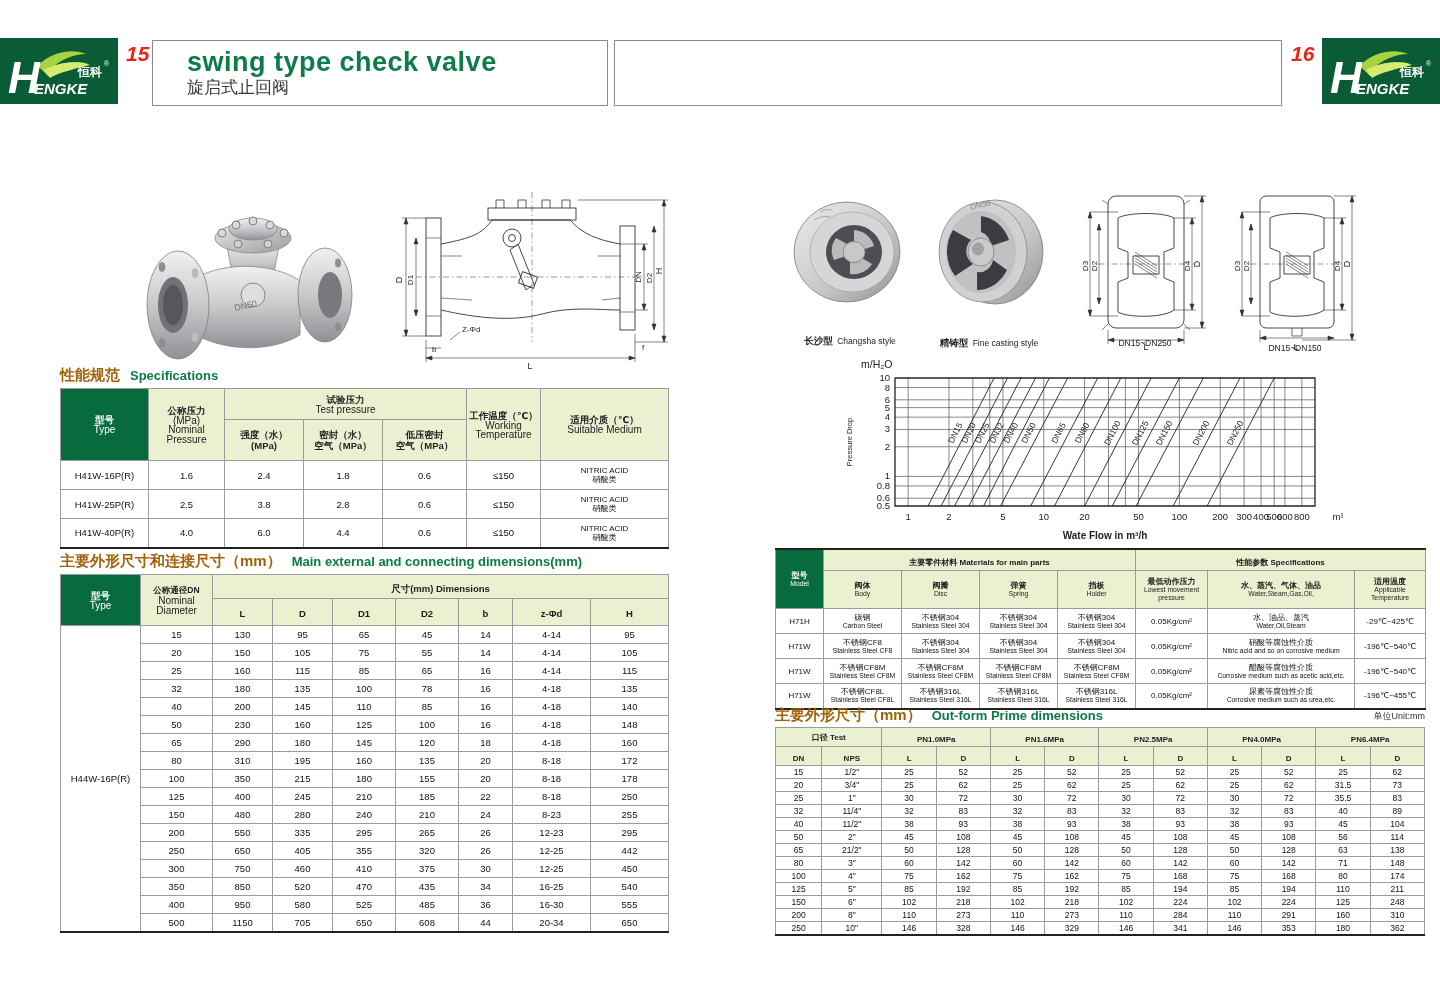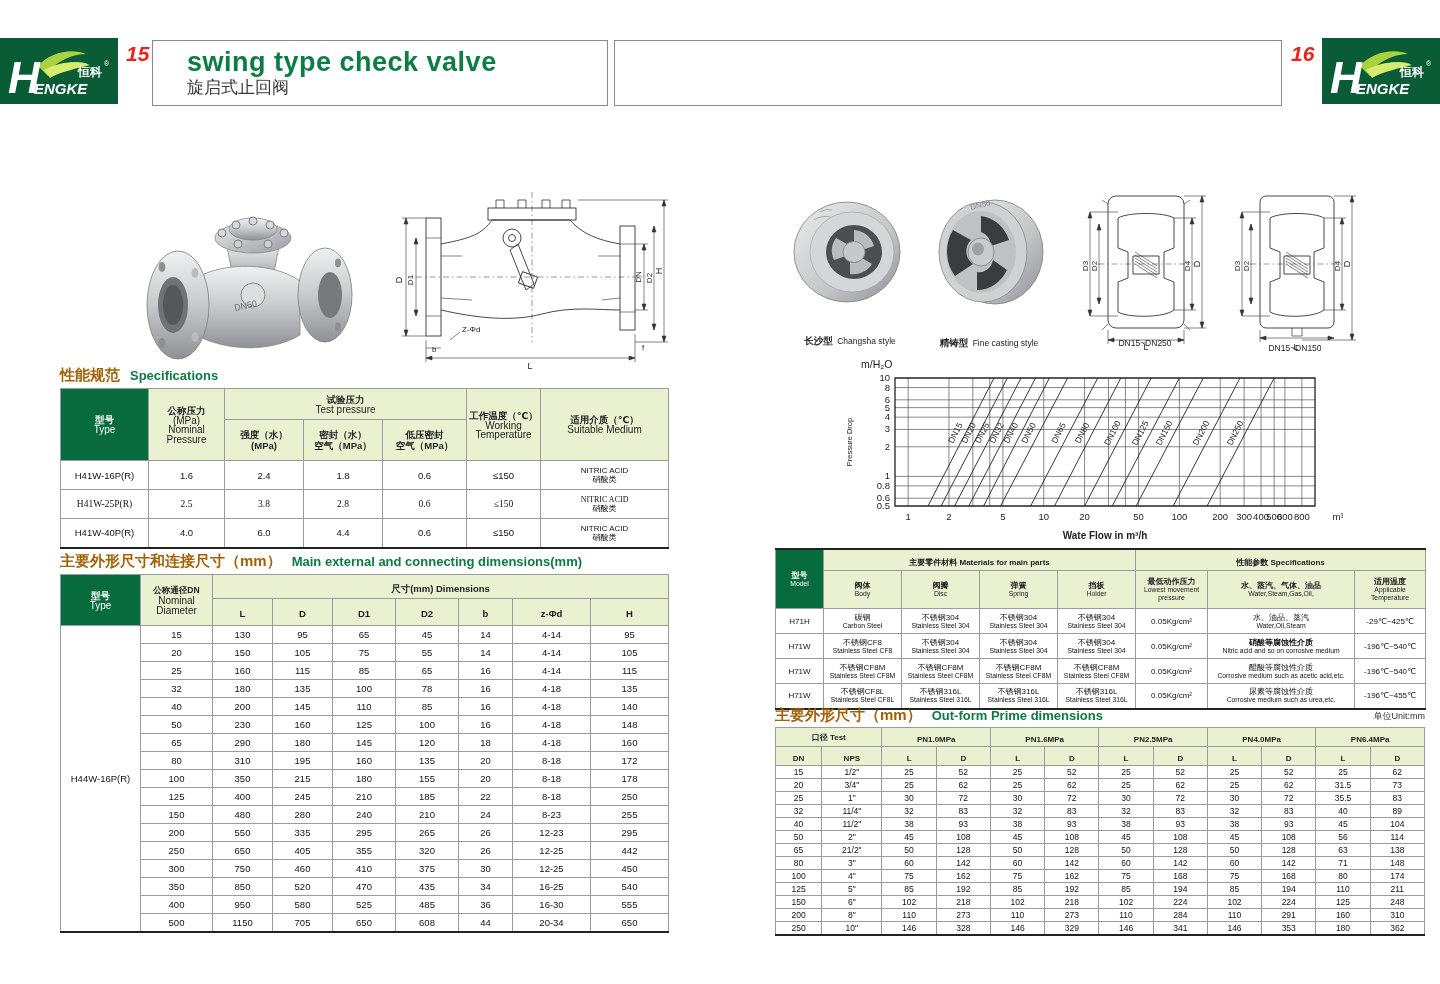"H41W-25P(R)" tr.tbl { font-family: Liberation Serif, serif -> none }
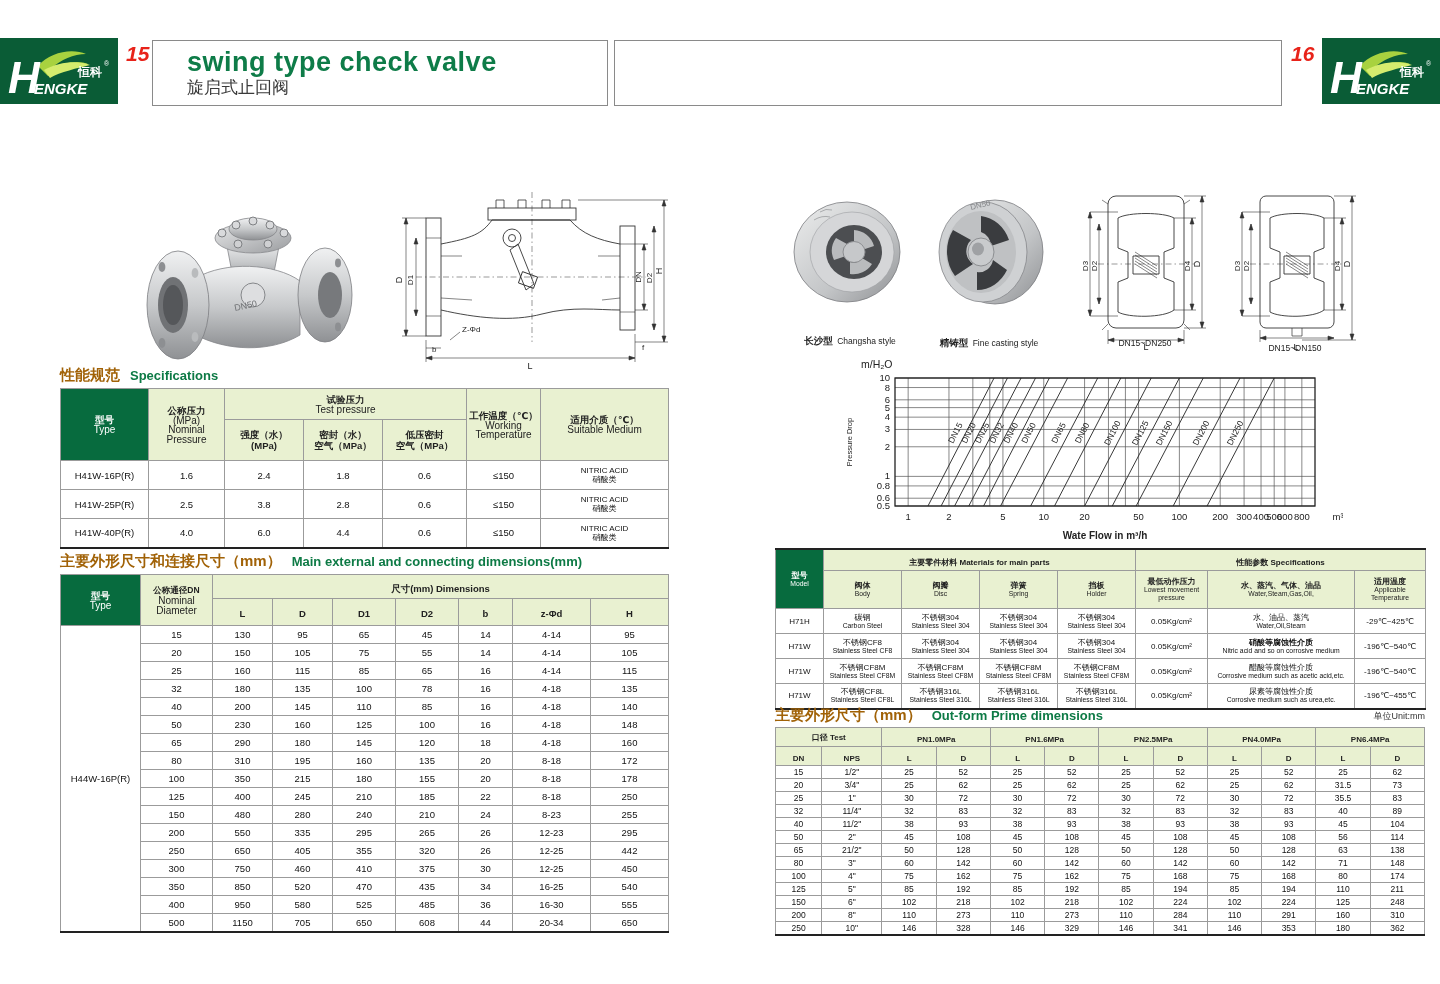"硝酸等腐蚀性介质" div.cn-s { font-weight: bold -> normal }
